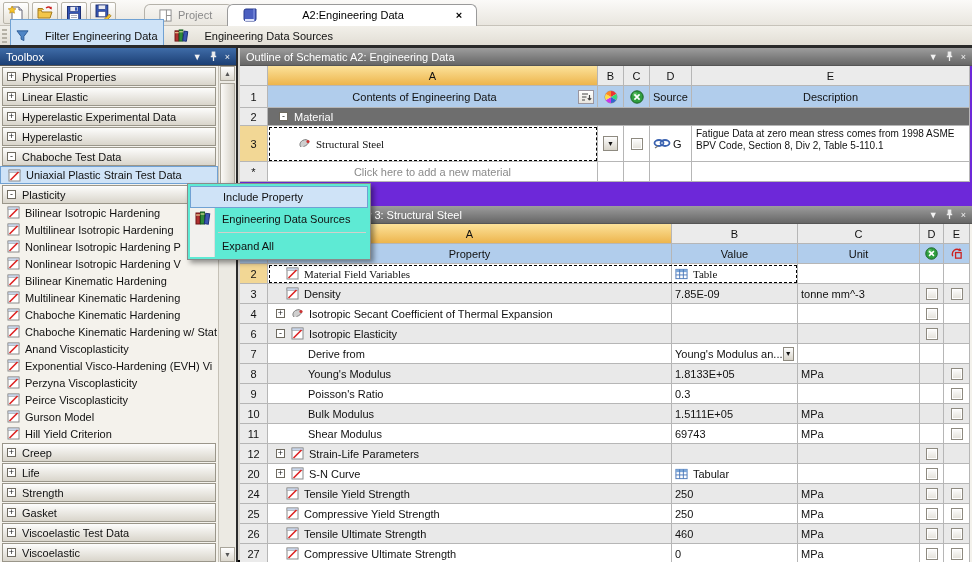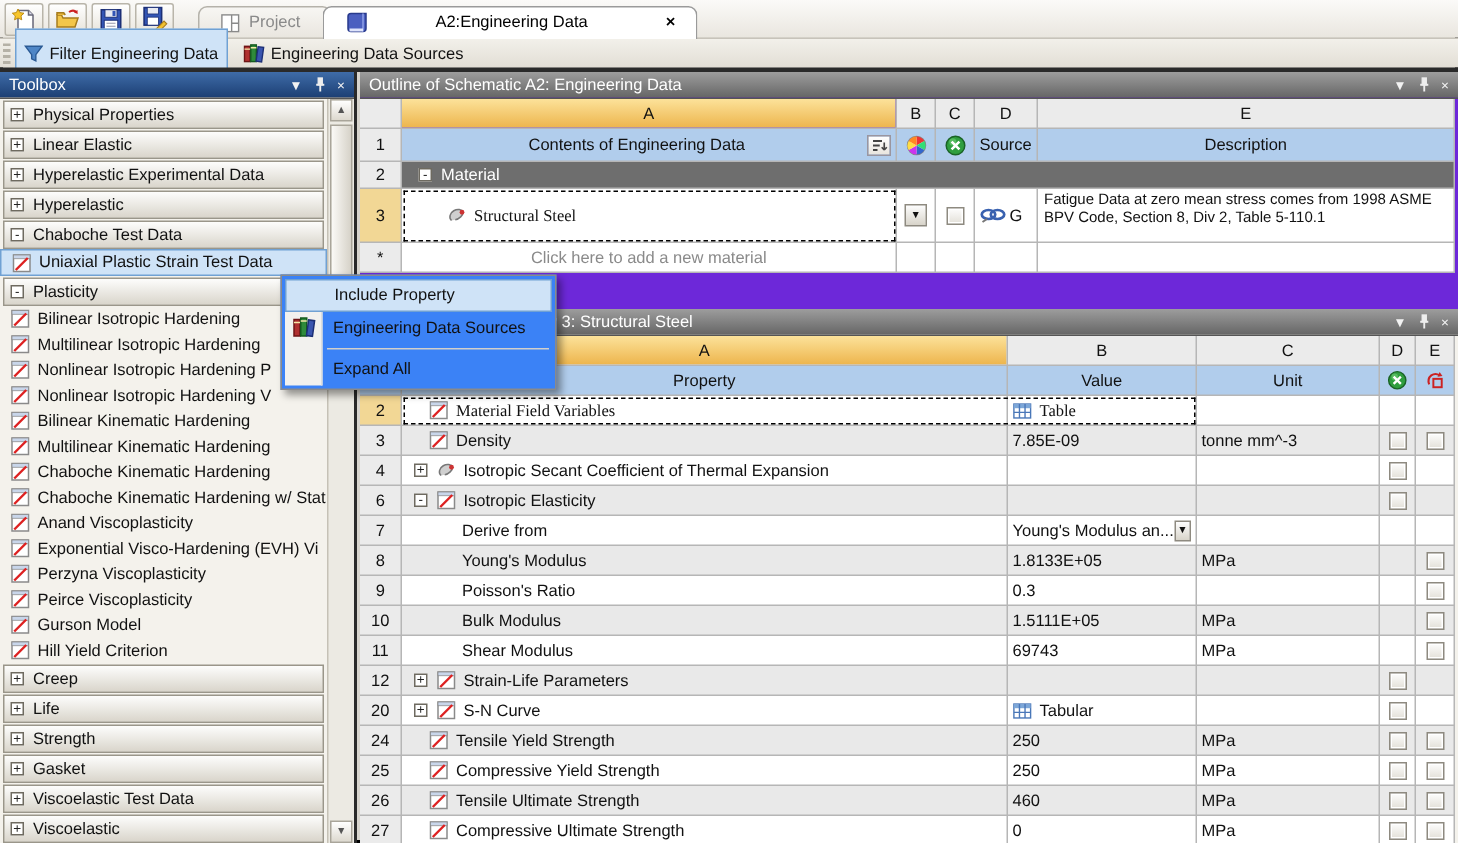"Project" .tabs { margin-left: 16px -> 28px }
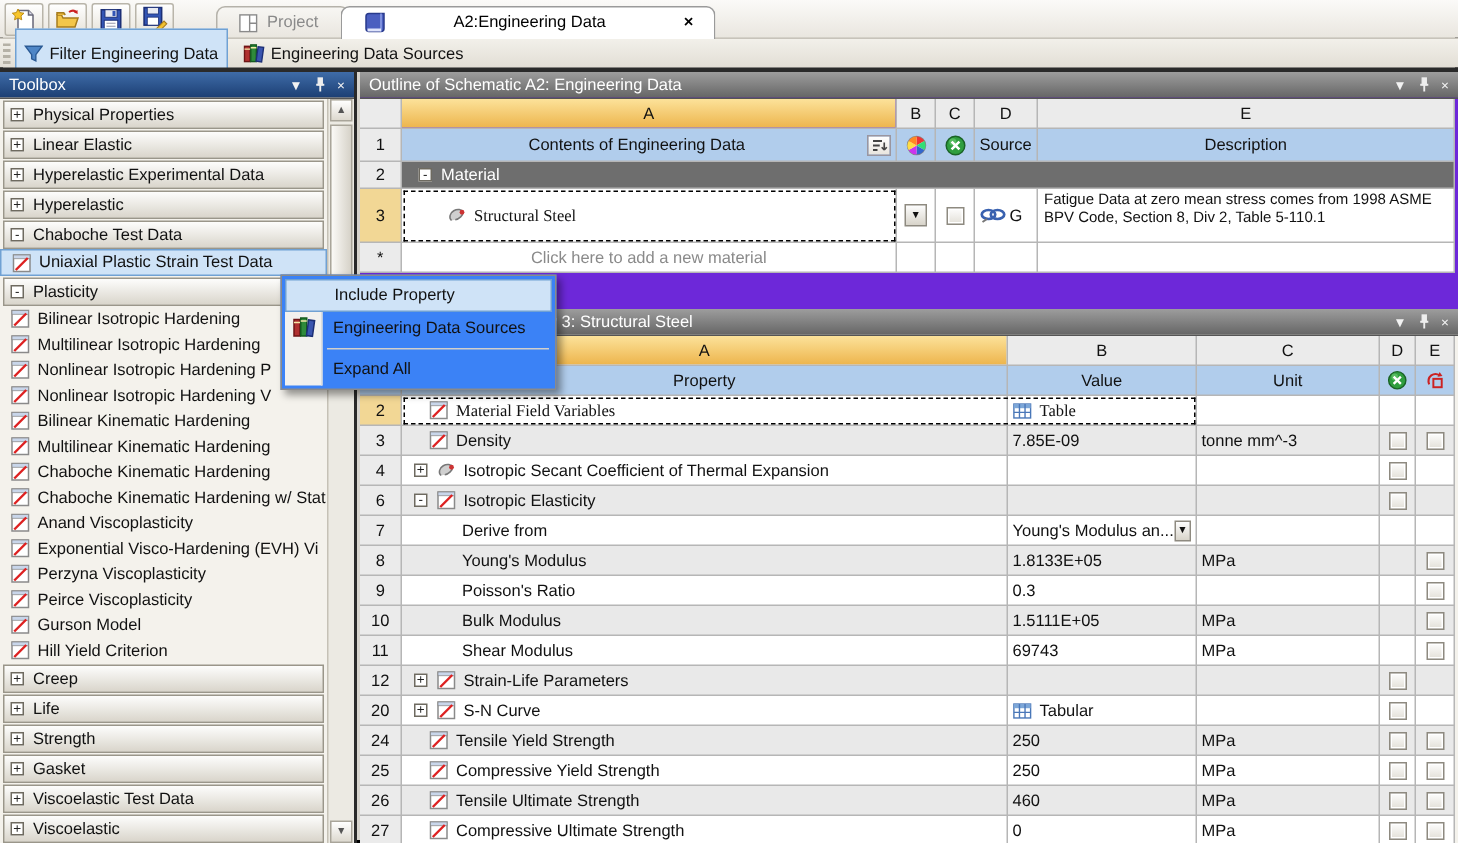"Filter Engineering Data" .rbtn { gap: none -> 12px }
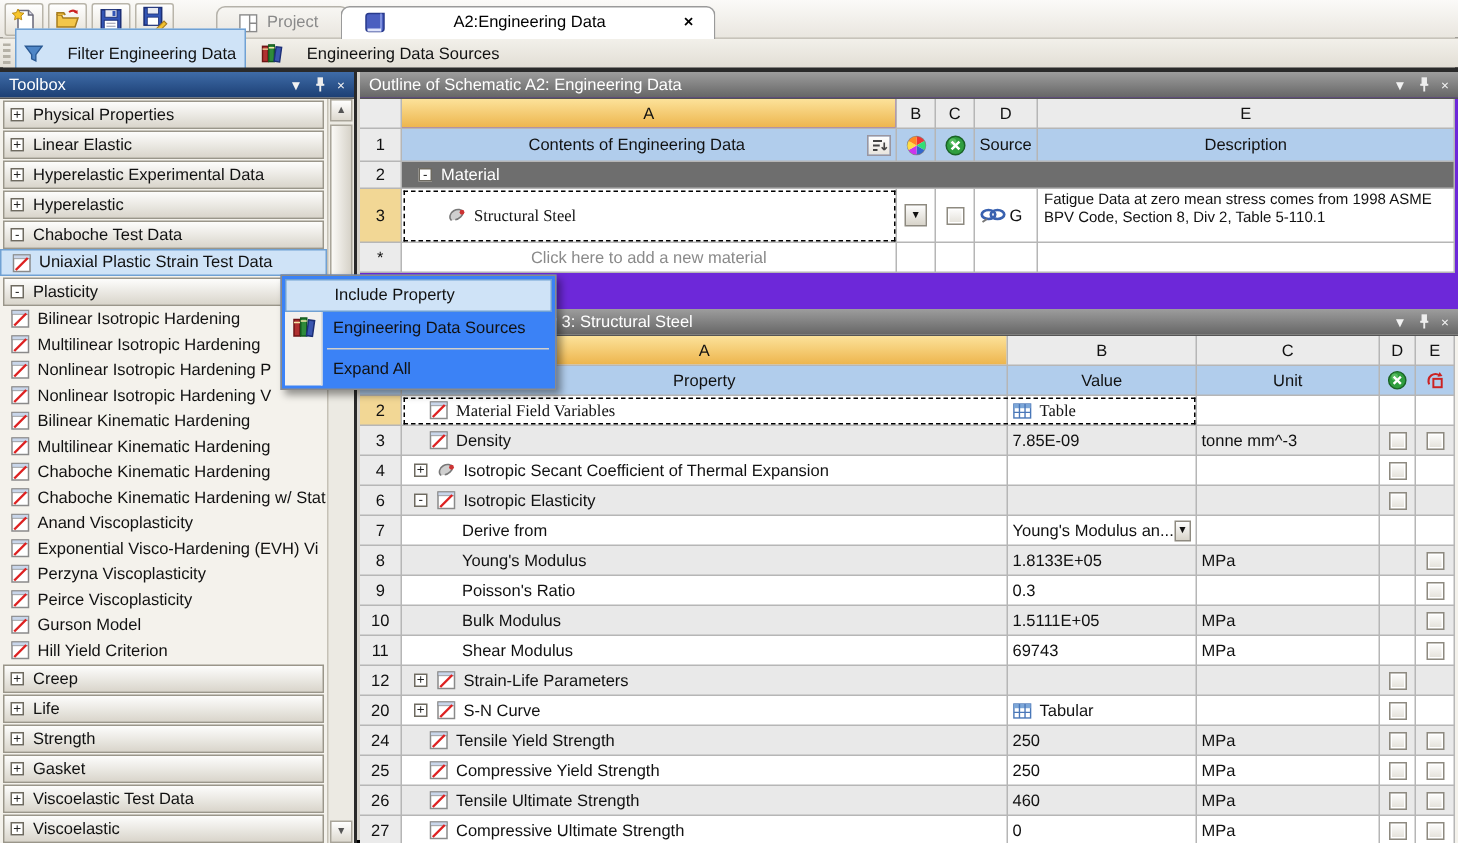"Include Property" .cmenu { background: #3b82f6 -> #5eead4 }
